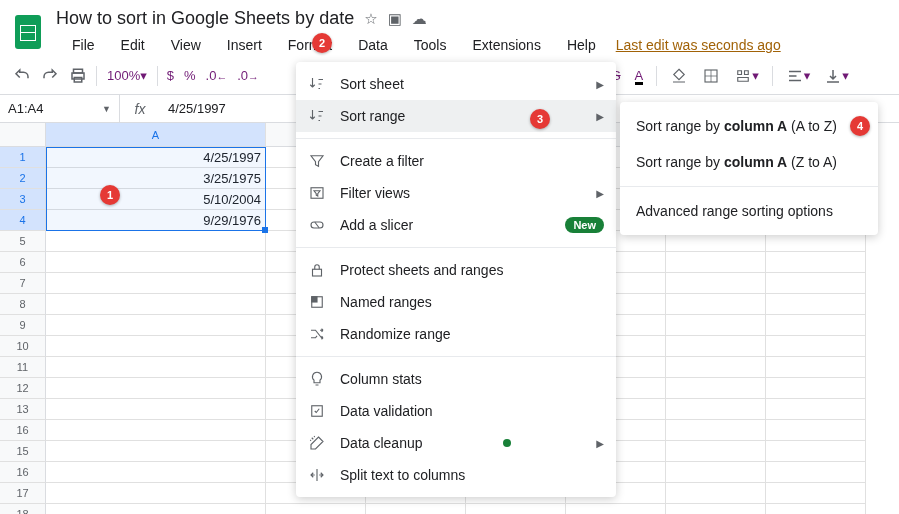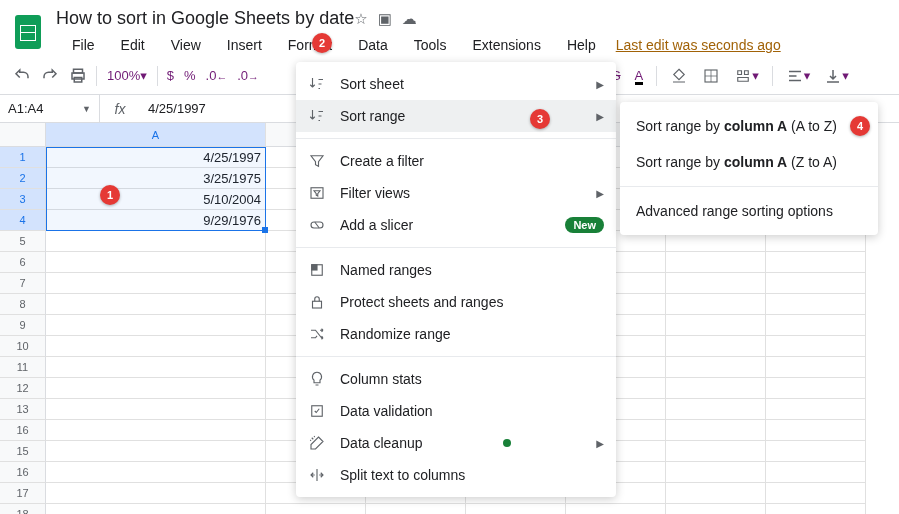"How to sort in Google" .doc-title { gap: none -> 10px }
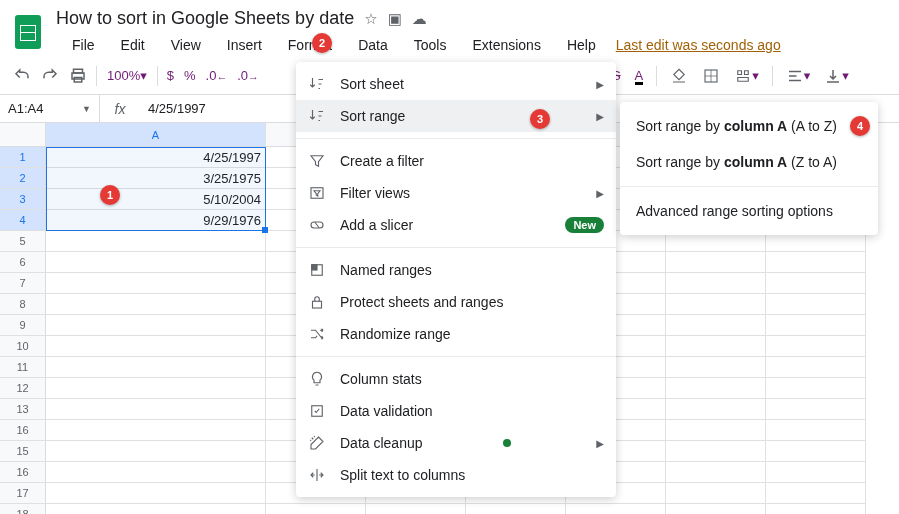"A1:A4" .namebox { width: 100px -> 120px }
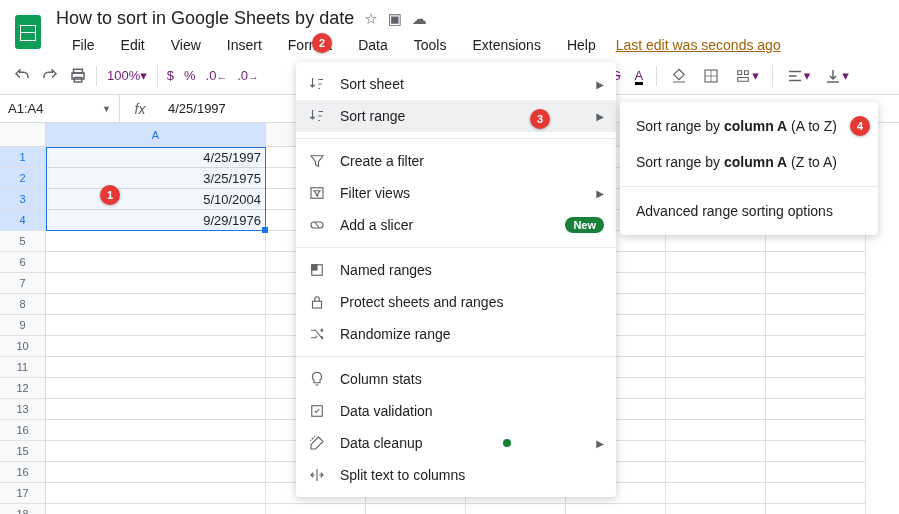"Named ranges" div.menu-item { order: before "Protect sheets and ranges" -> after "Protect sheets and ranges" }
